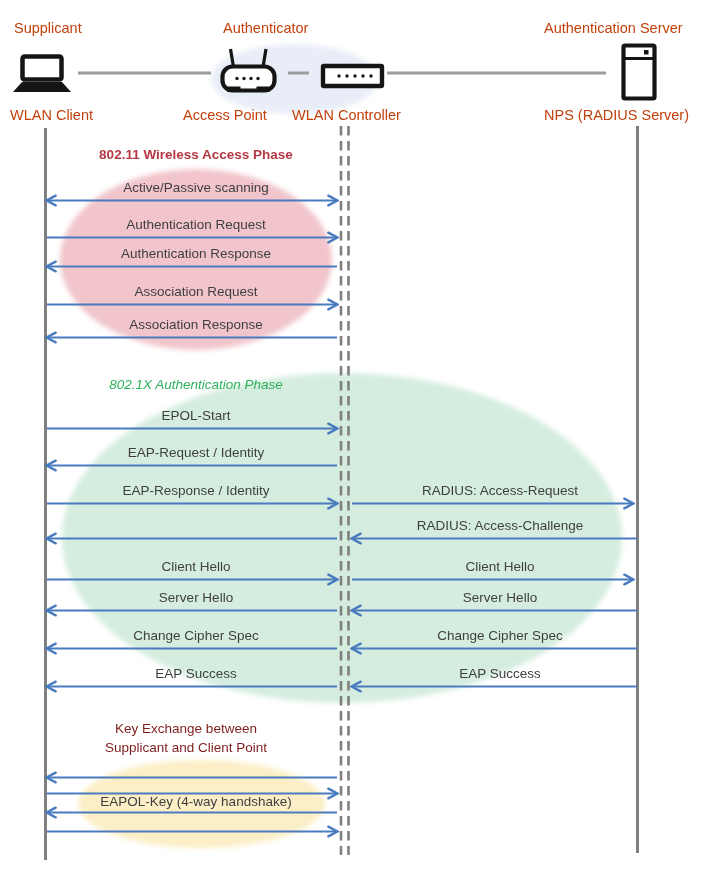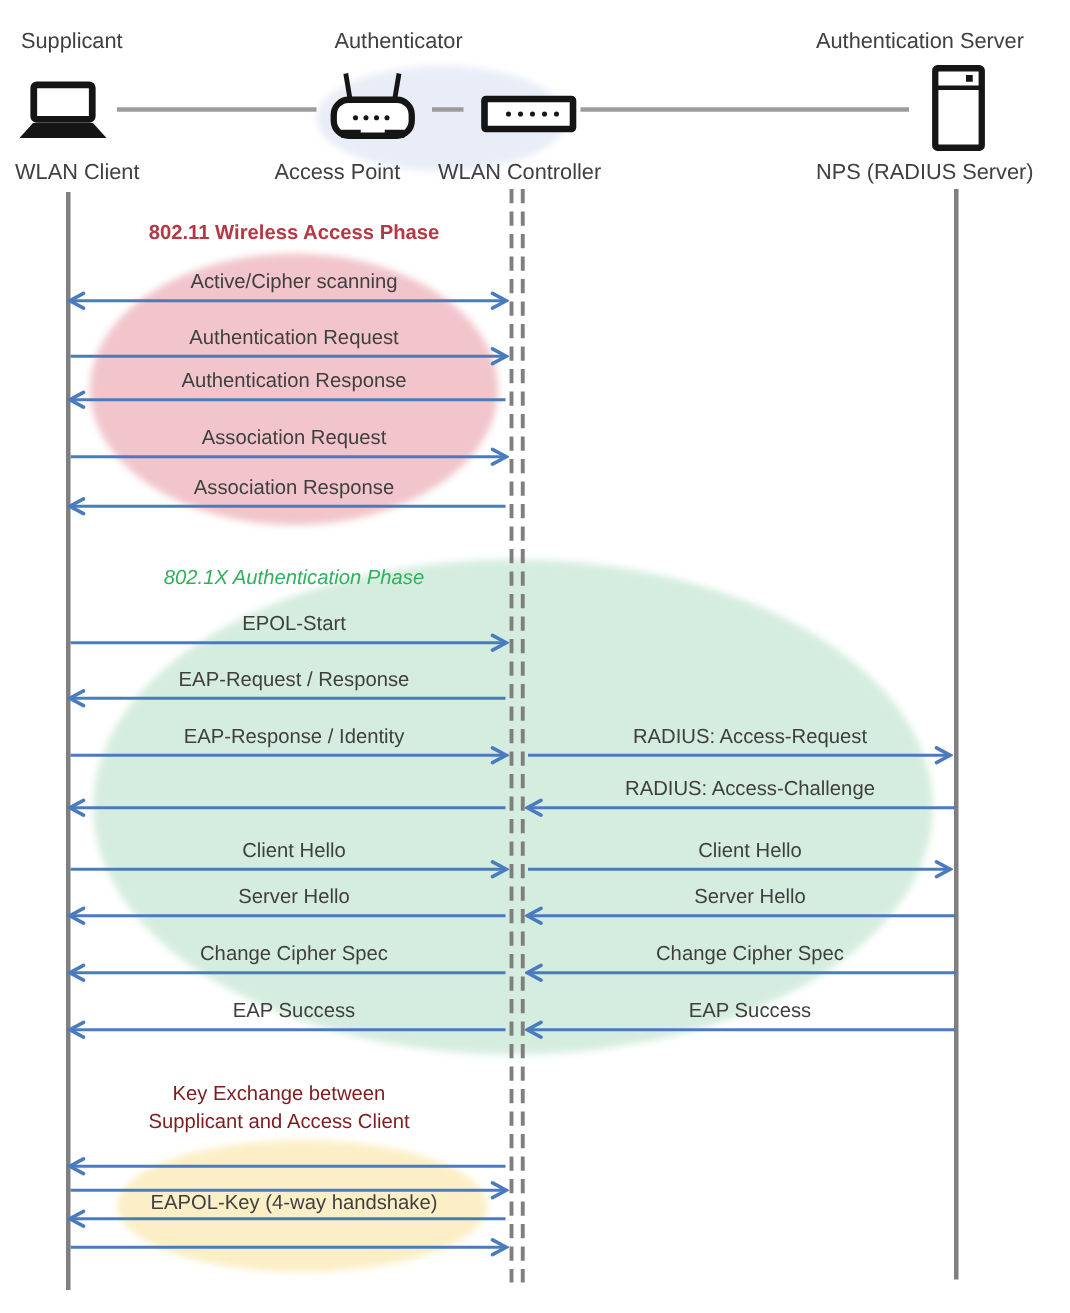"Supplicant" .node-lbl { color: #404040 -> #c2410c }
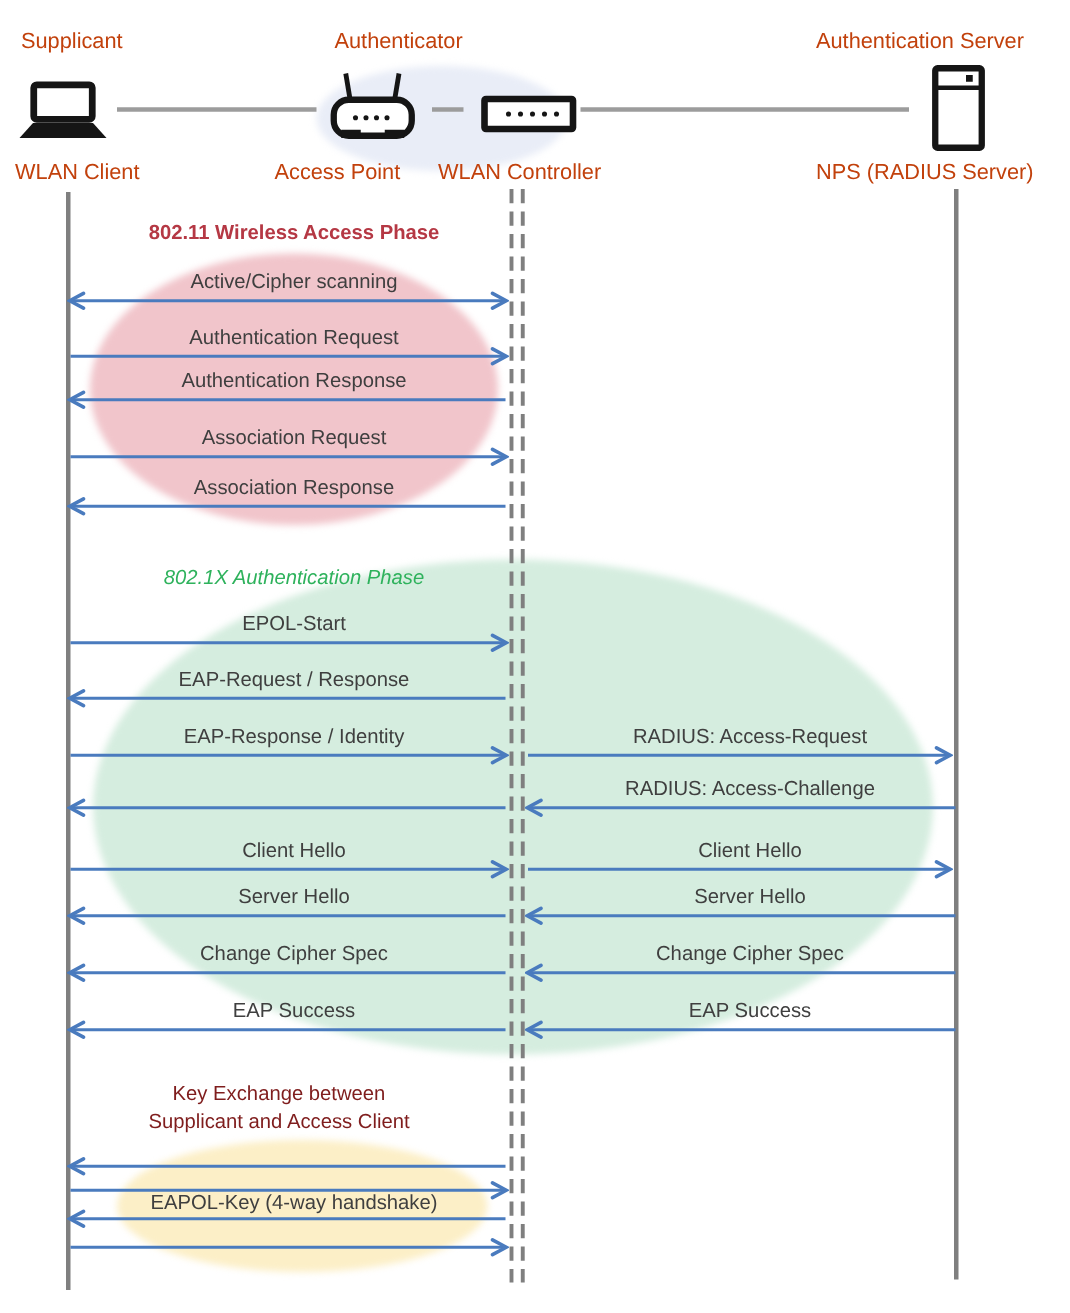"Active/Cipher scanning" div.txt { text: Active/Cipher -> Active/Passive }
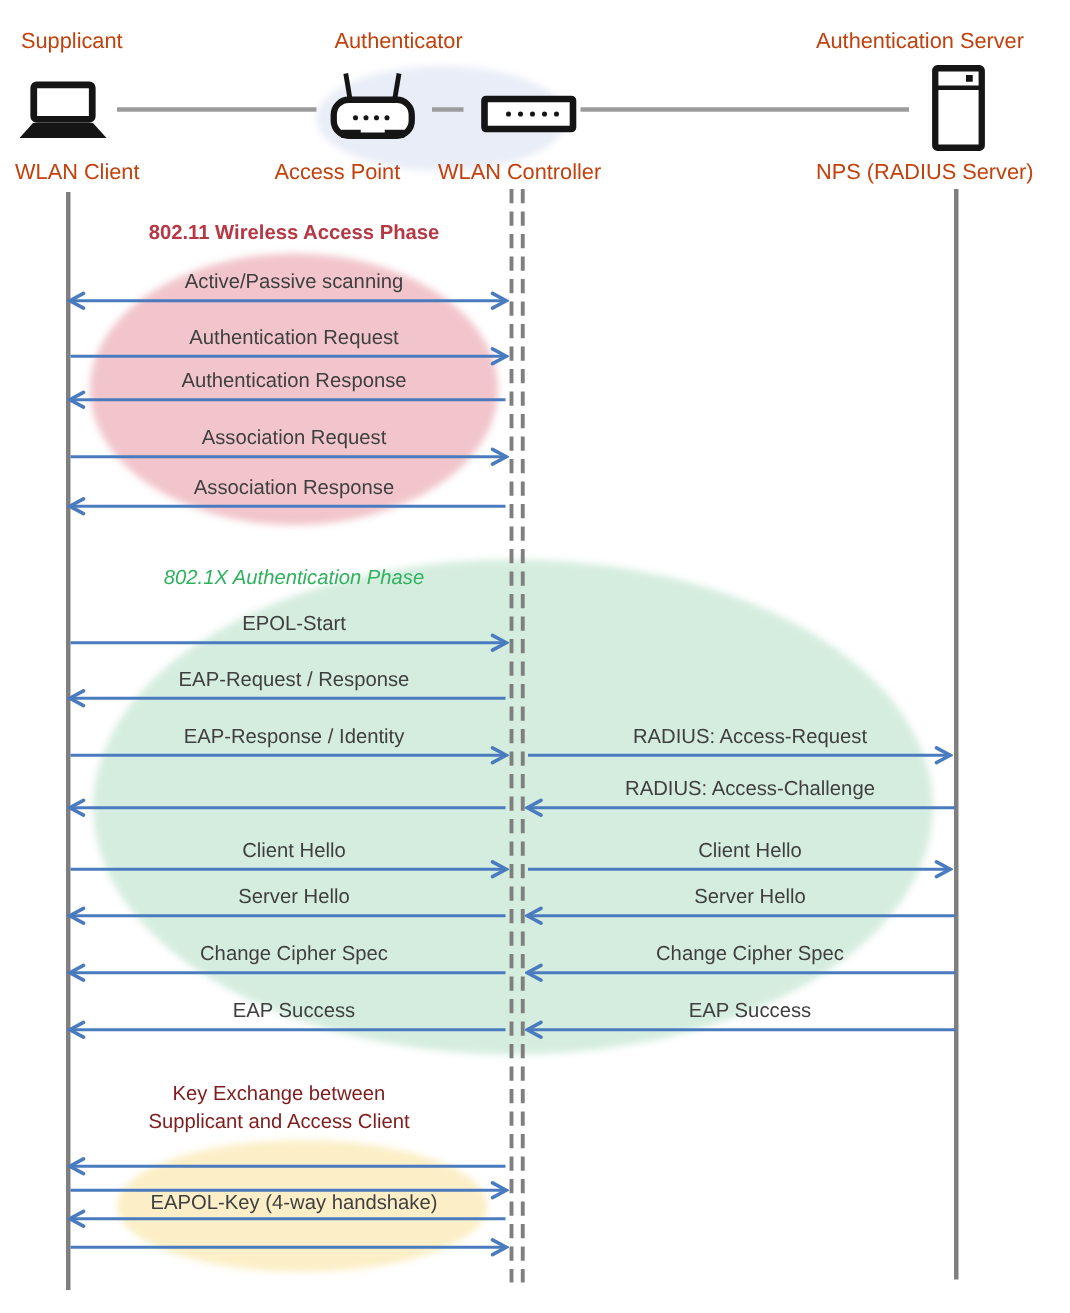"EAP-Request / Response" div.txt { text: Response -> Identity }
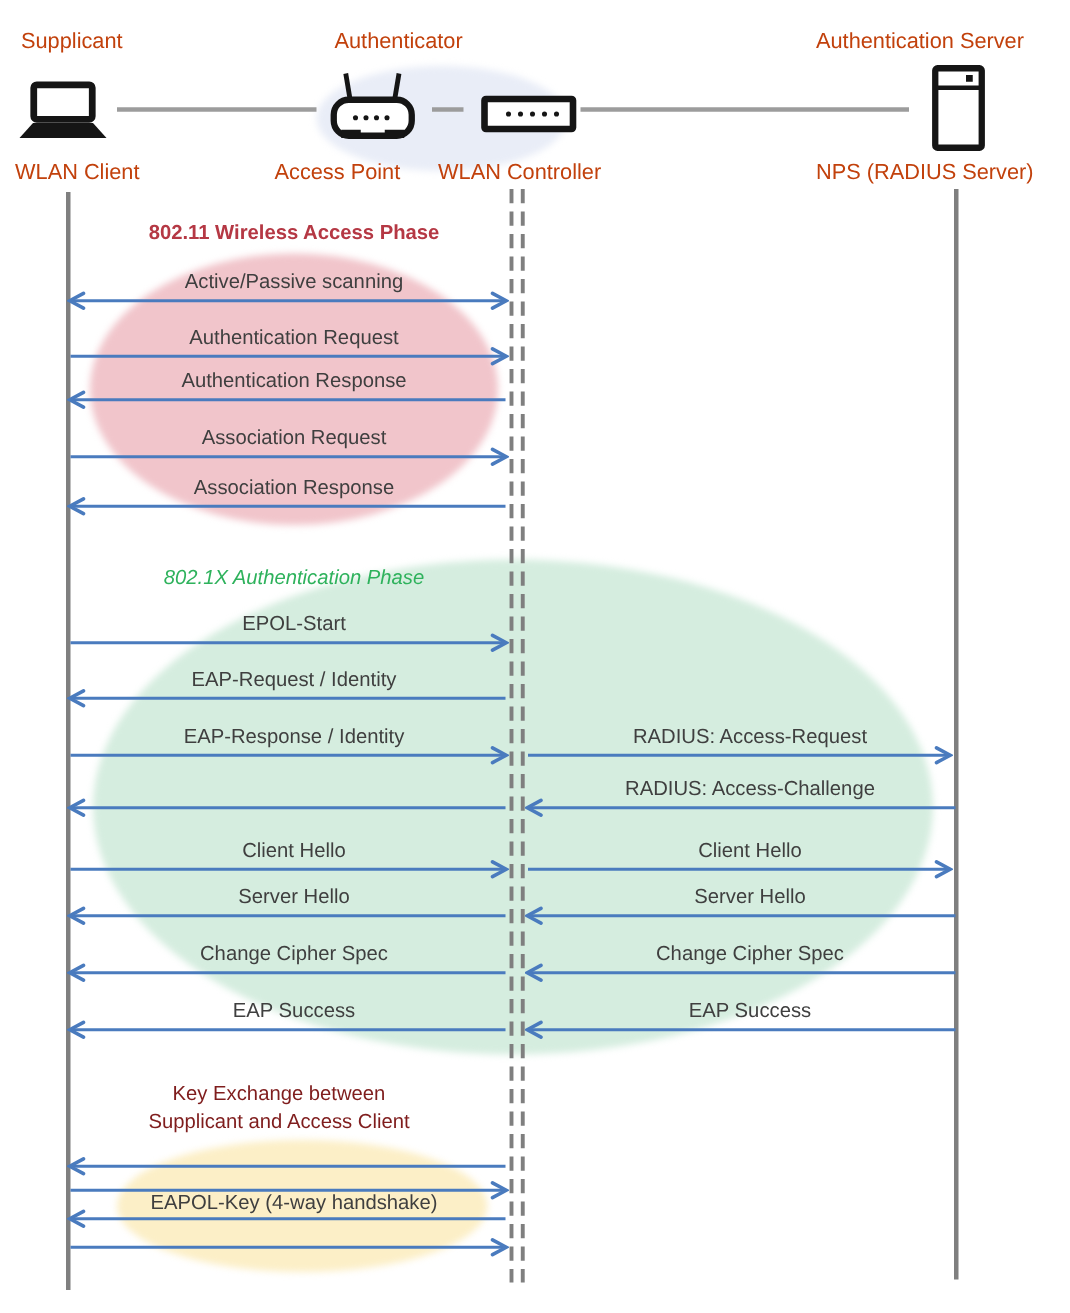"Supplicant and Access Client" div.txt { text: Access Client -> Client Point }
